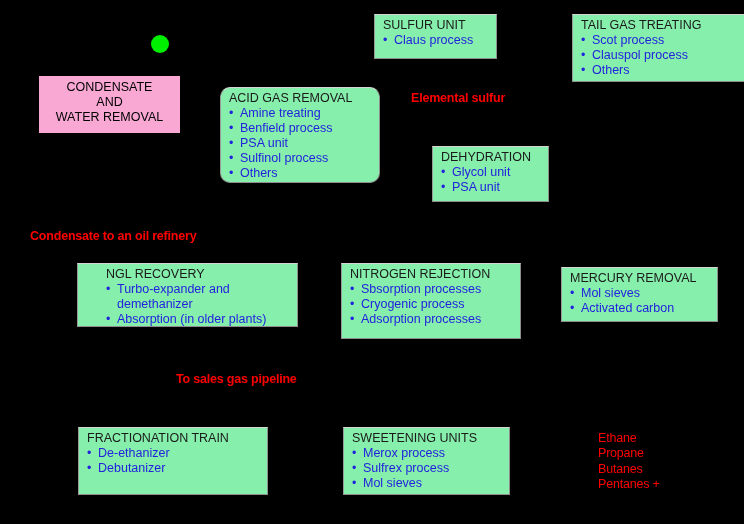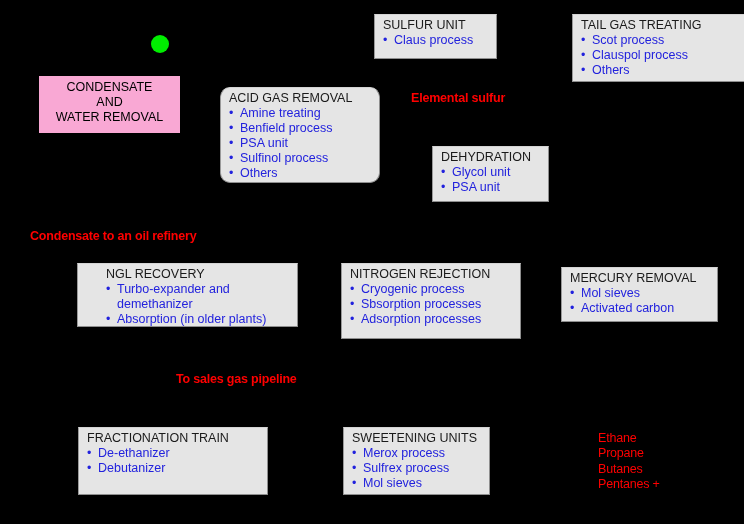"SULFUR UNIT" .box { background: #e5e5e5 -> #86efac }
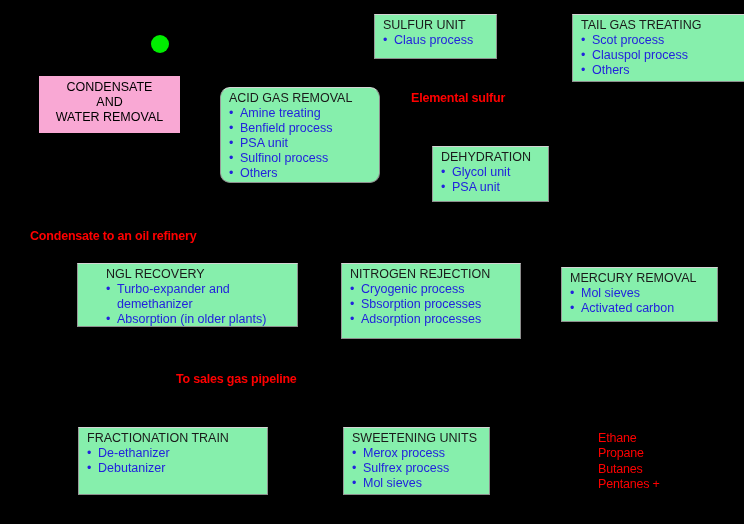"Cryogenic process" li { order: before "Sbsorption processes" -> after "Sbsorption processes" }
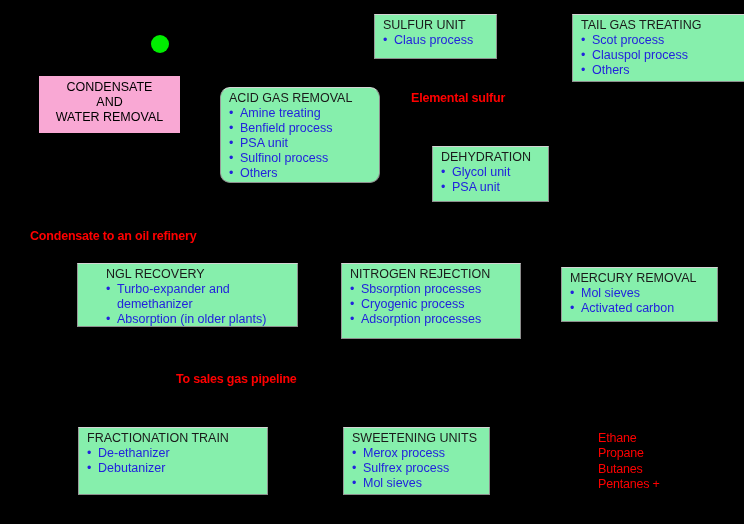"SWEETENING UNITS" div.box { width: 147px -> 167px }
